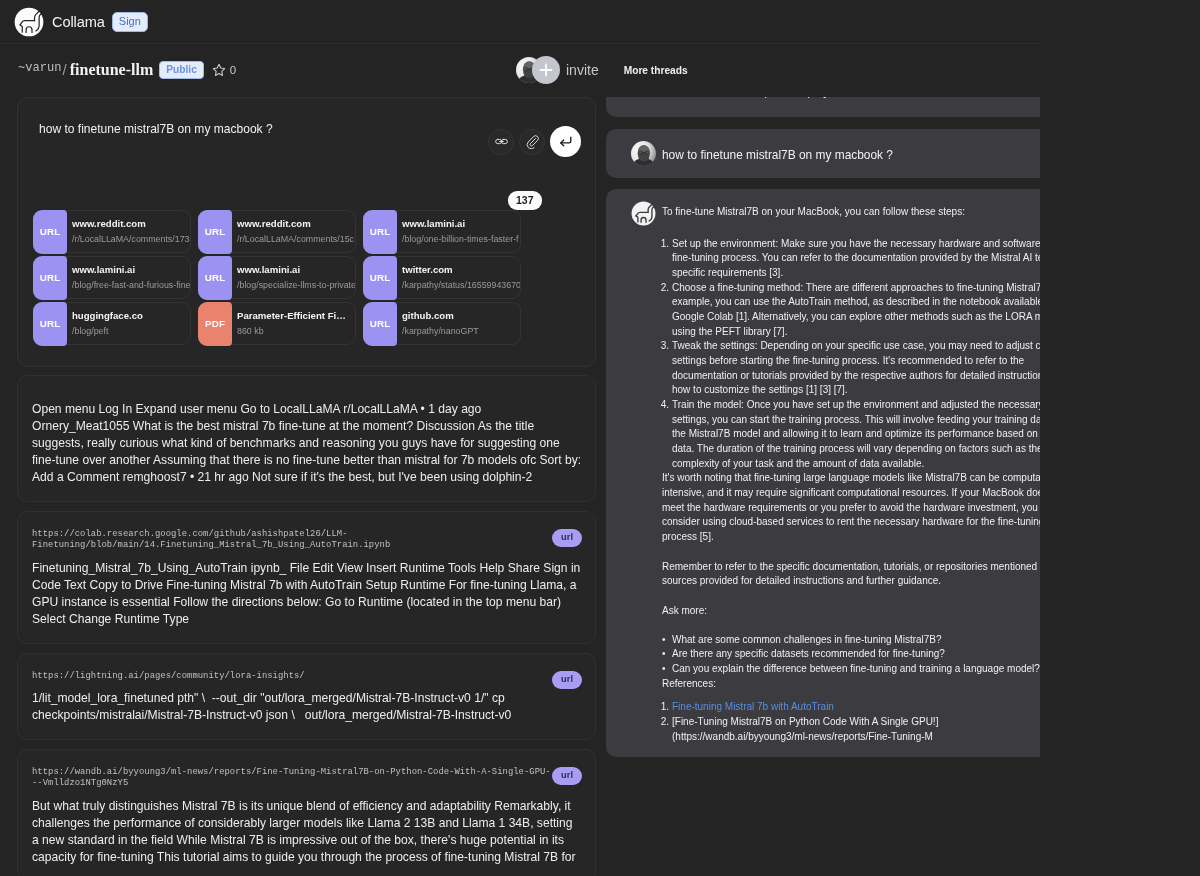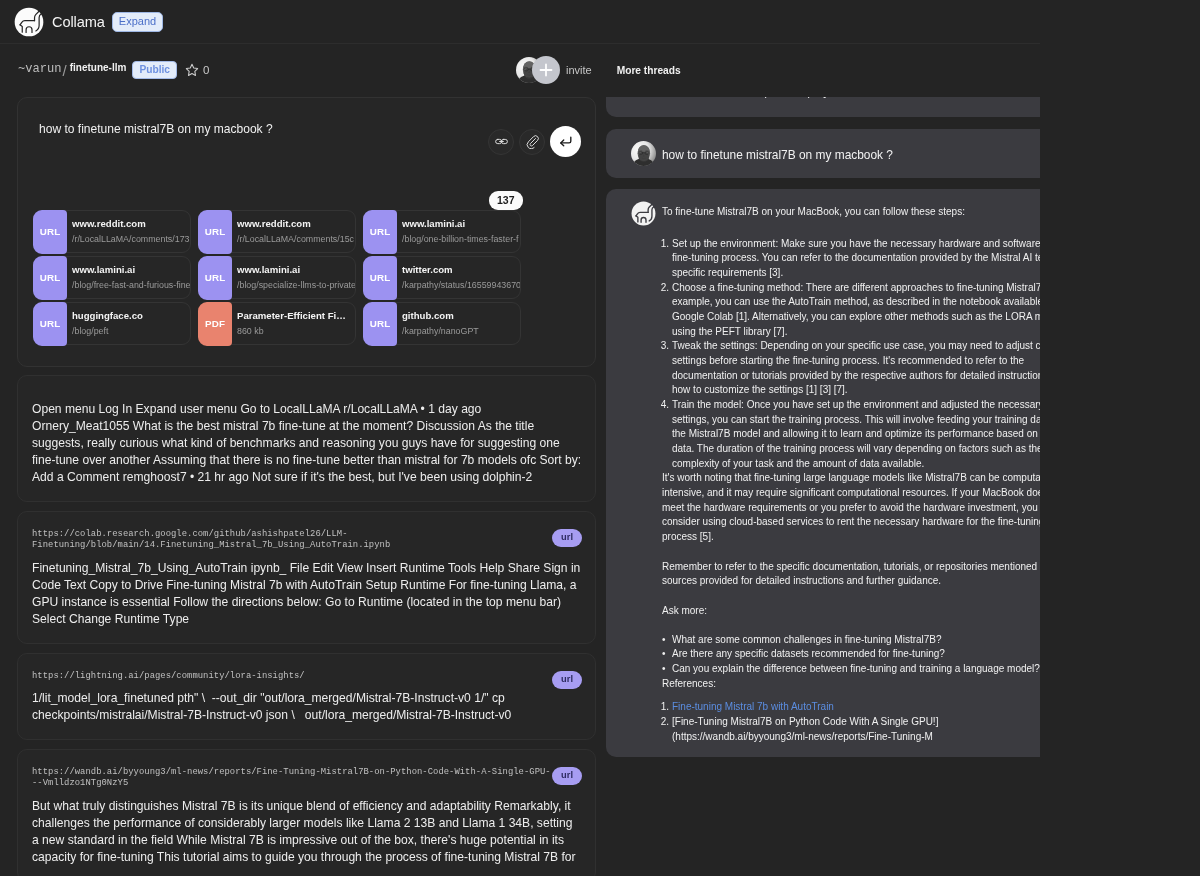"Expand" span.alpha-badge { text: Expand -> Sign }
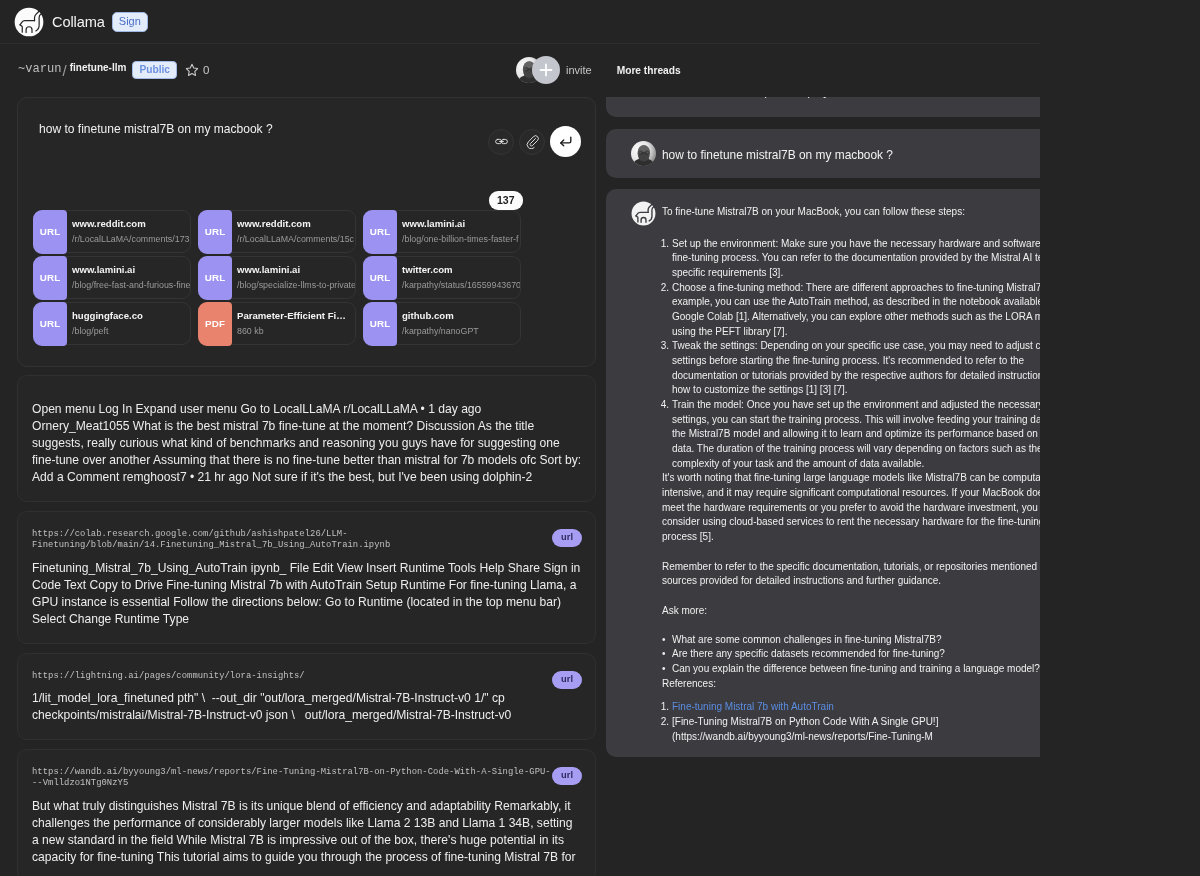"finetune-llm" .crumb-repo { font-family: none -> Liberation Serif, serif; font-size: 10px -> 16px }
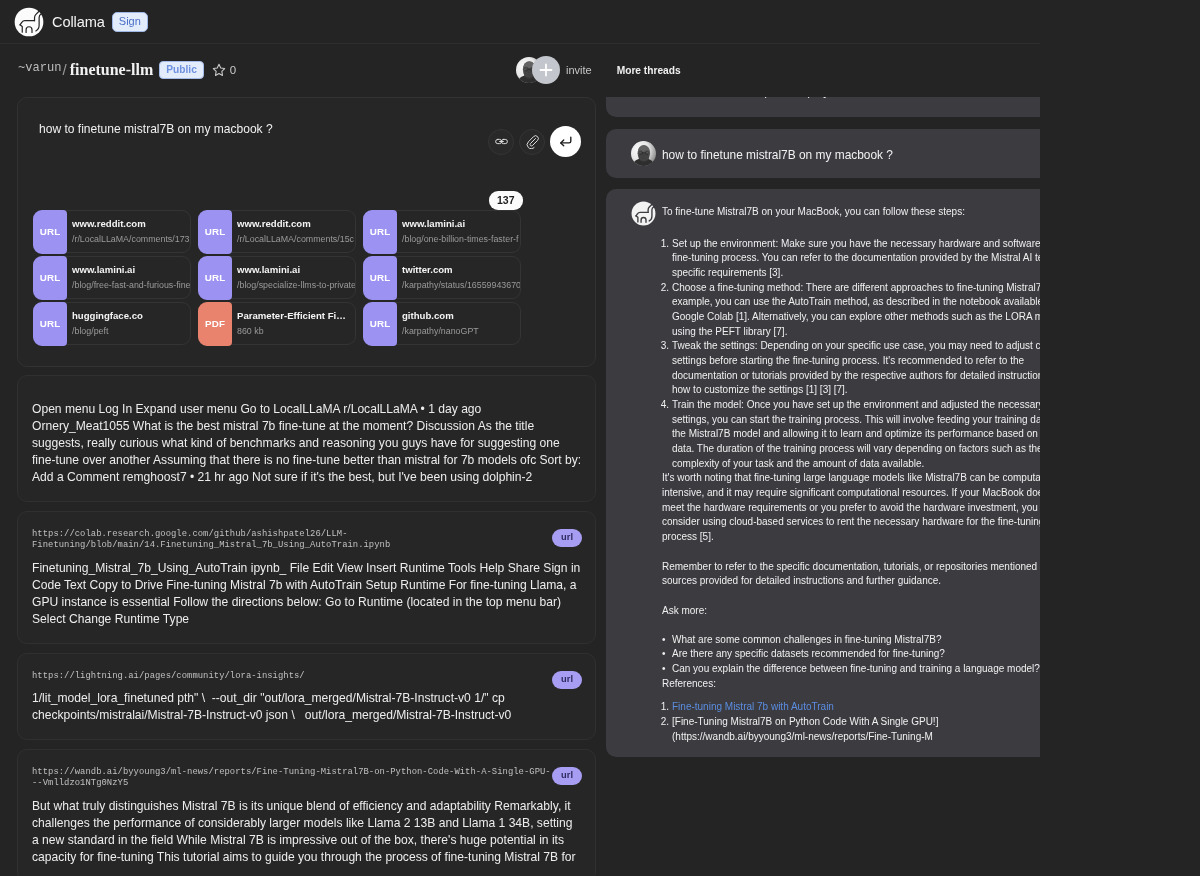"invite" .invite { font-size: 11px -> 14px }
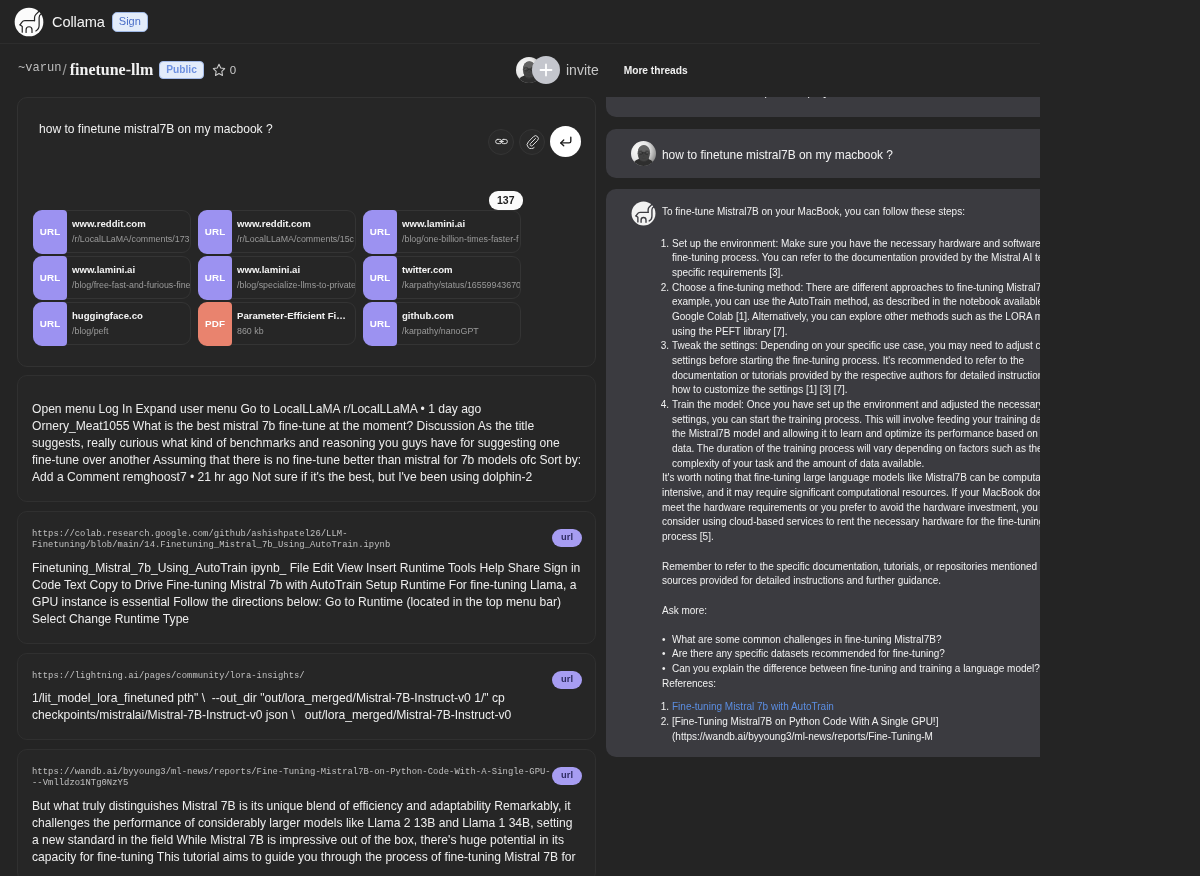"137" .count-pill { left: 471px -> 490px }
